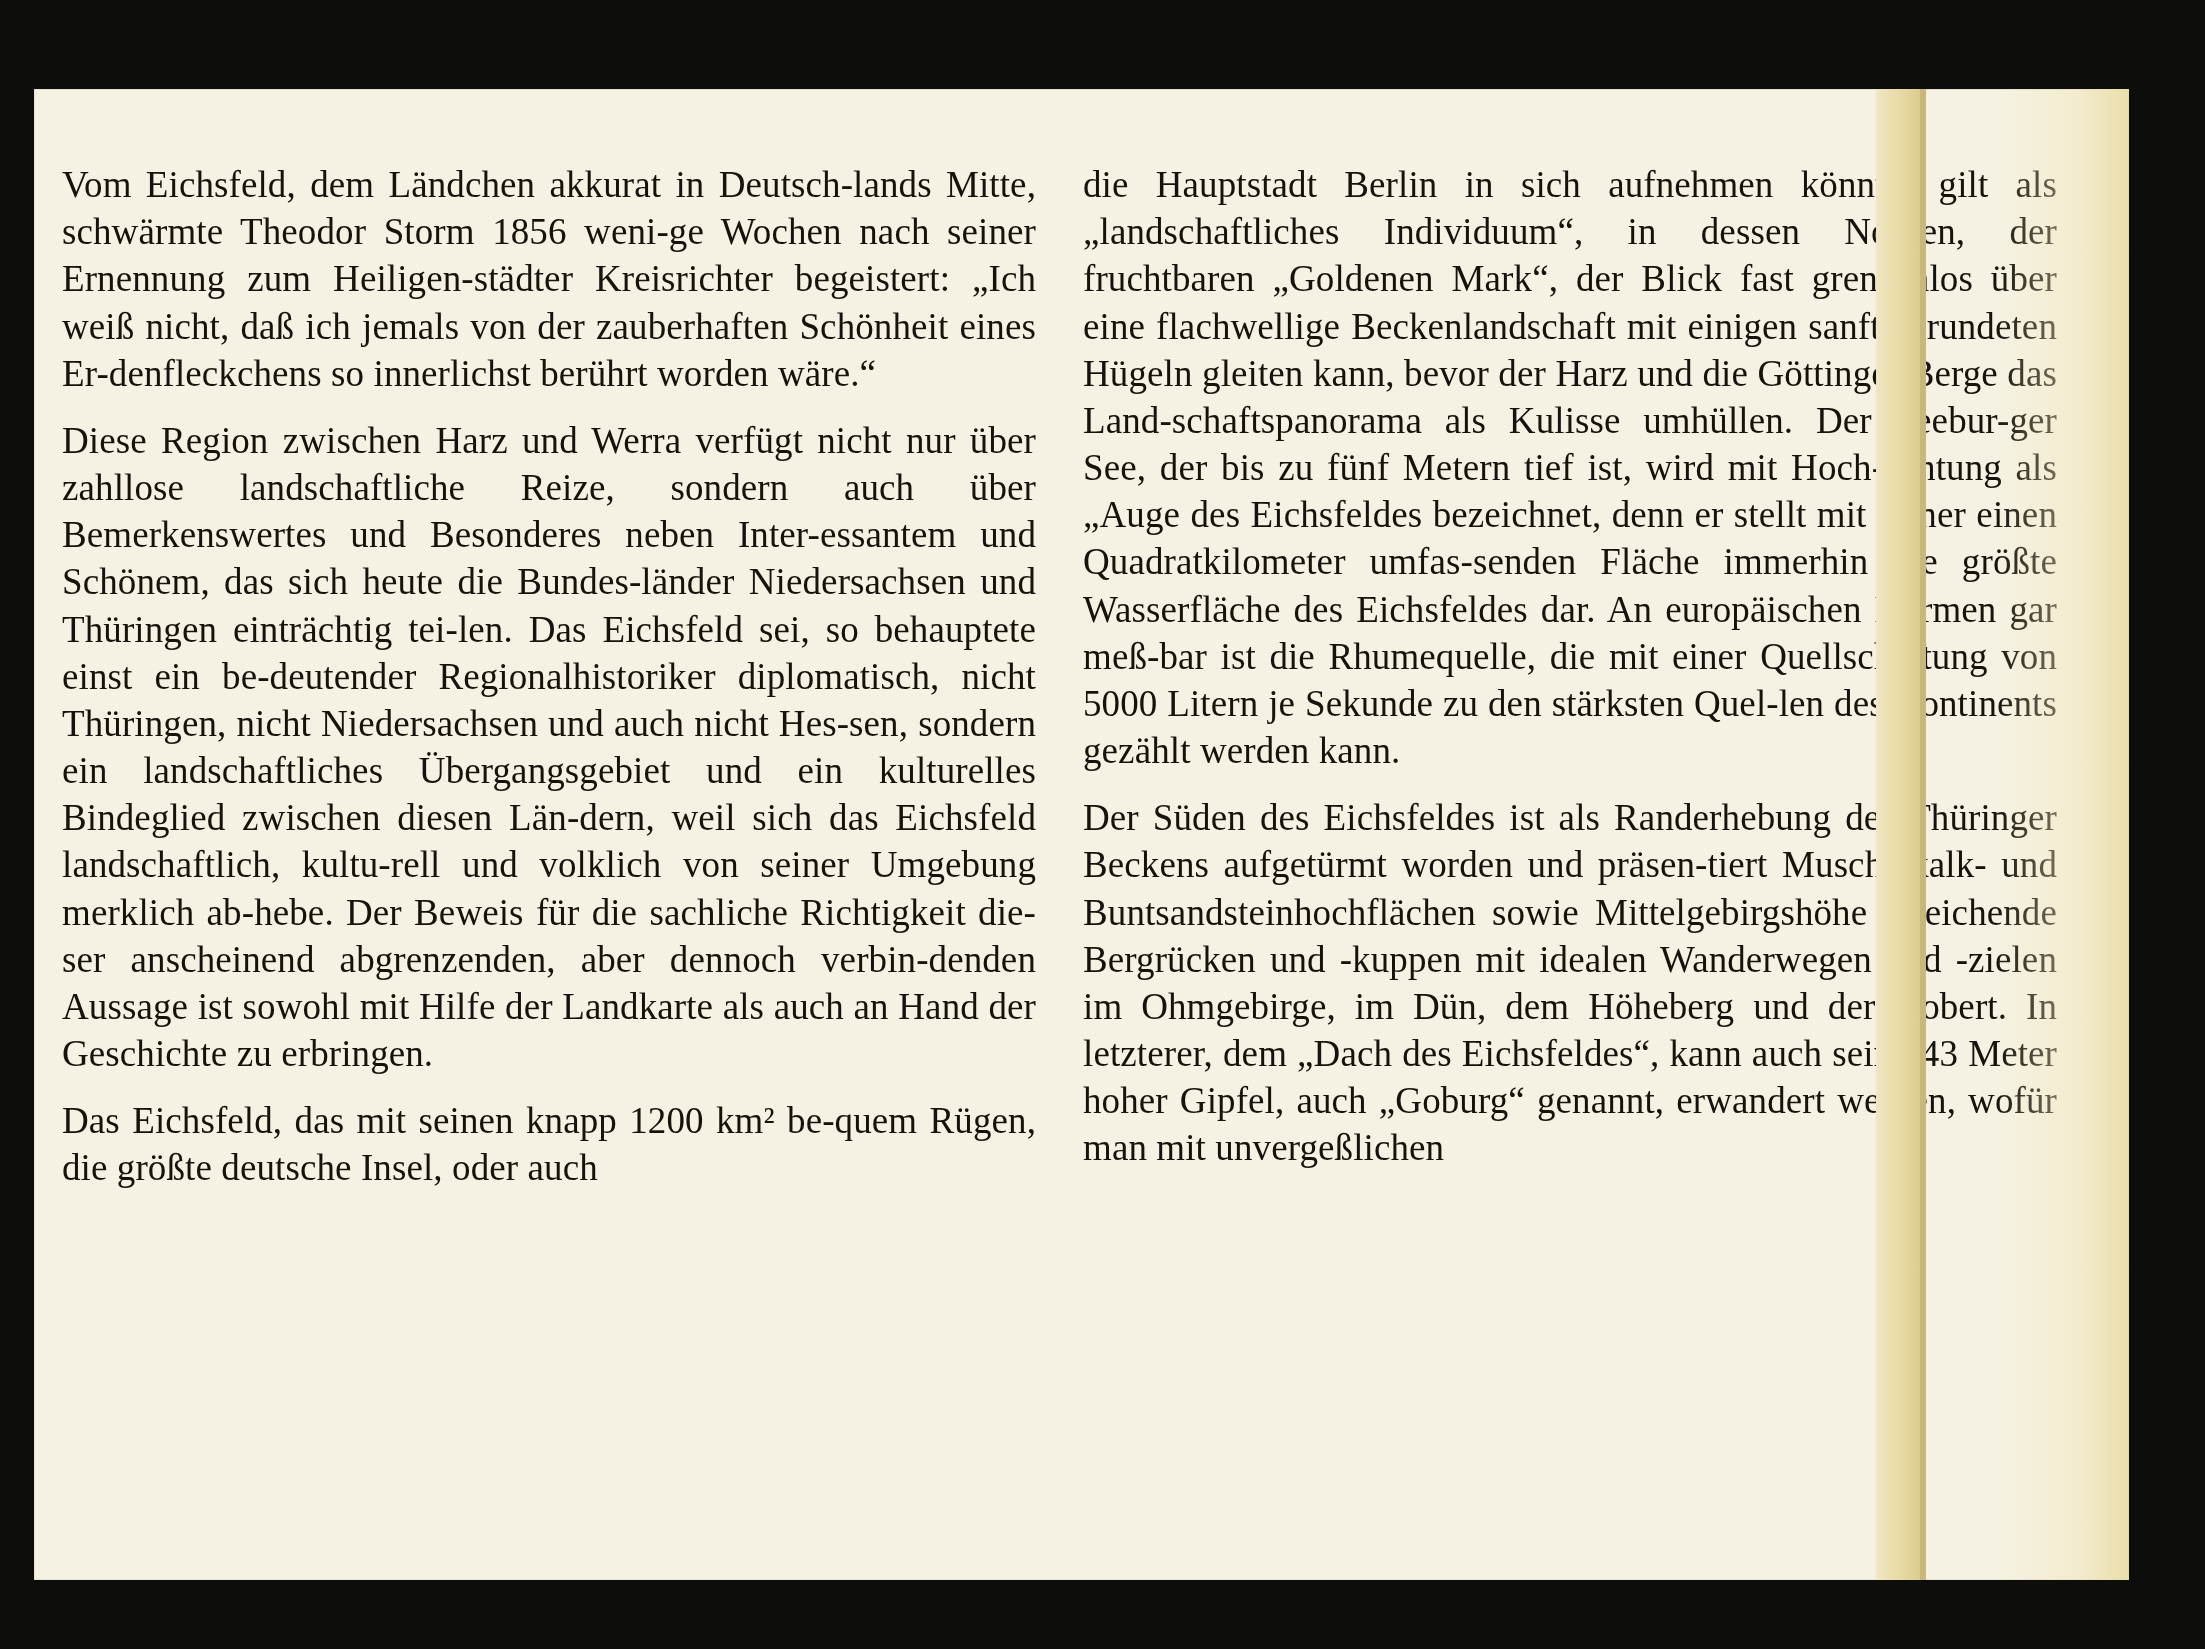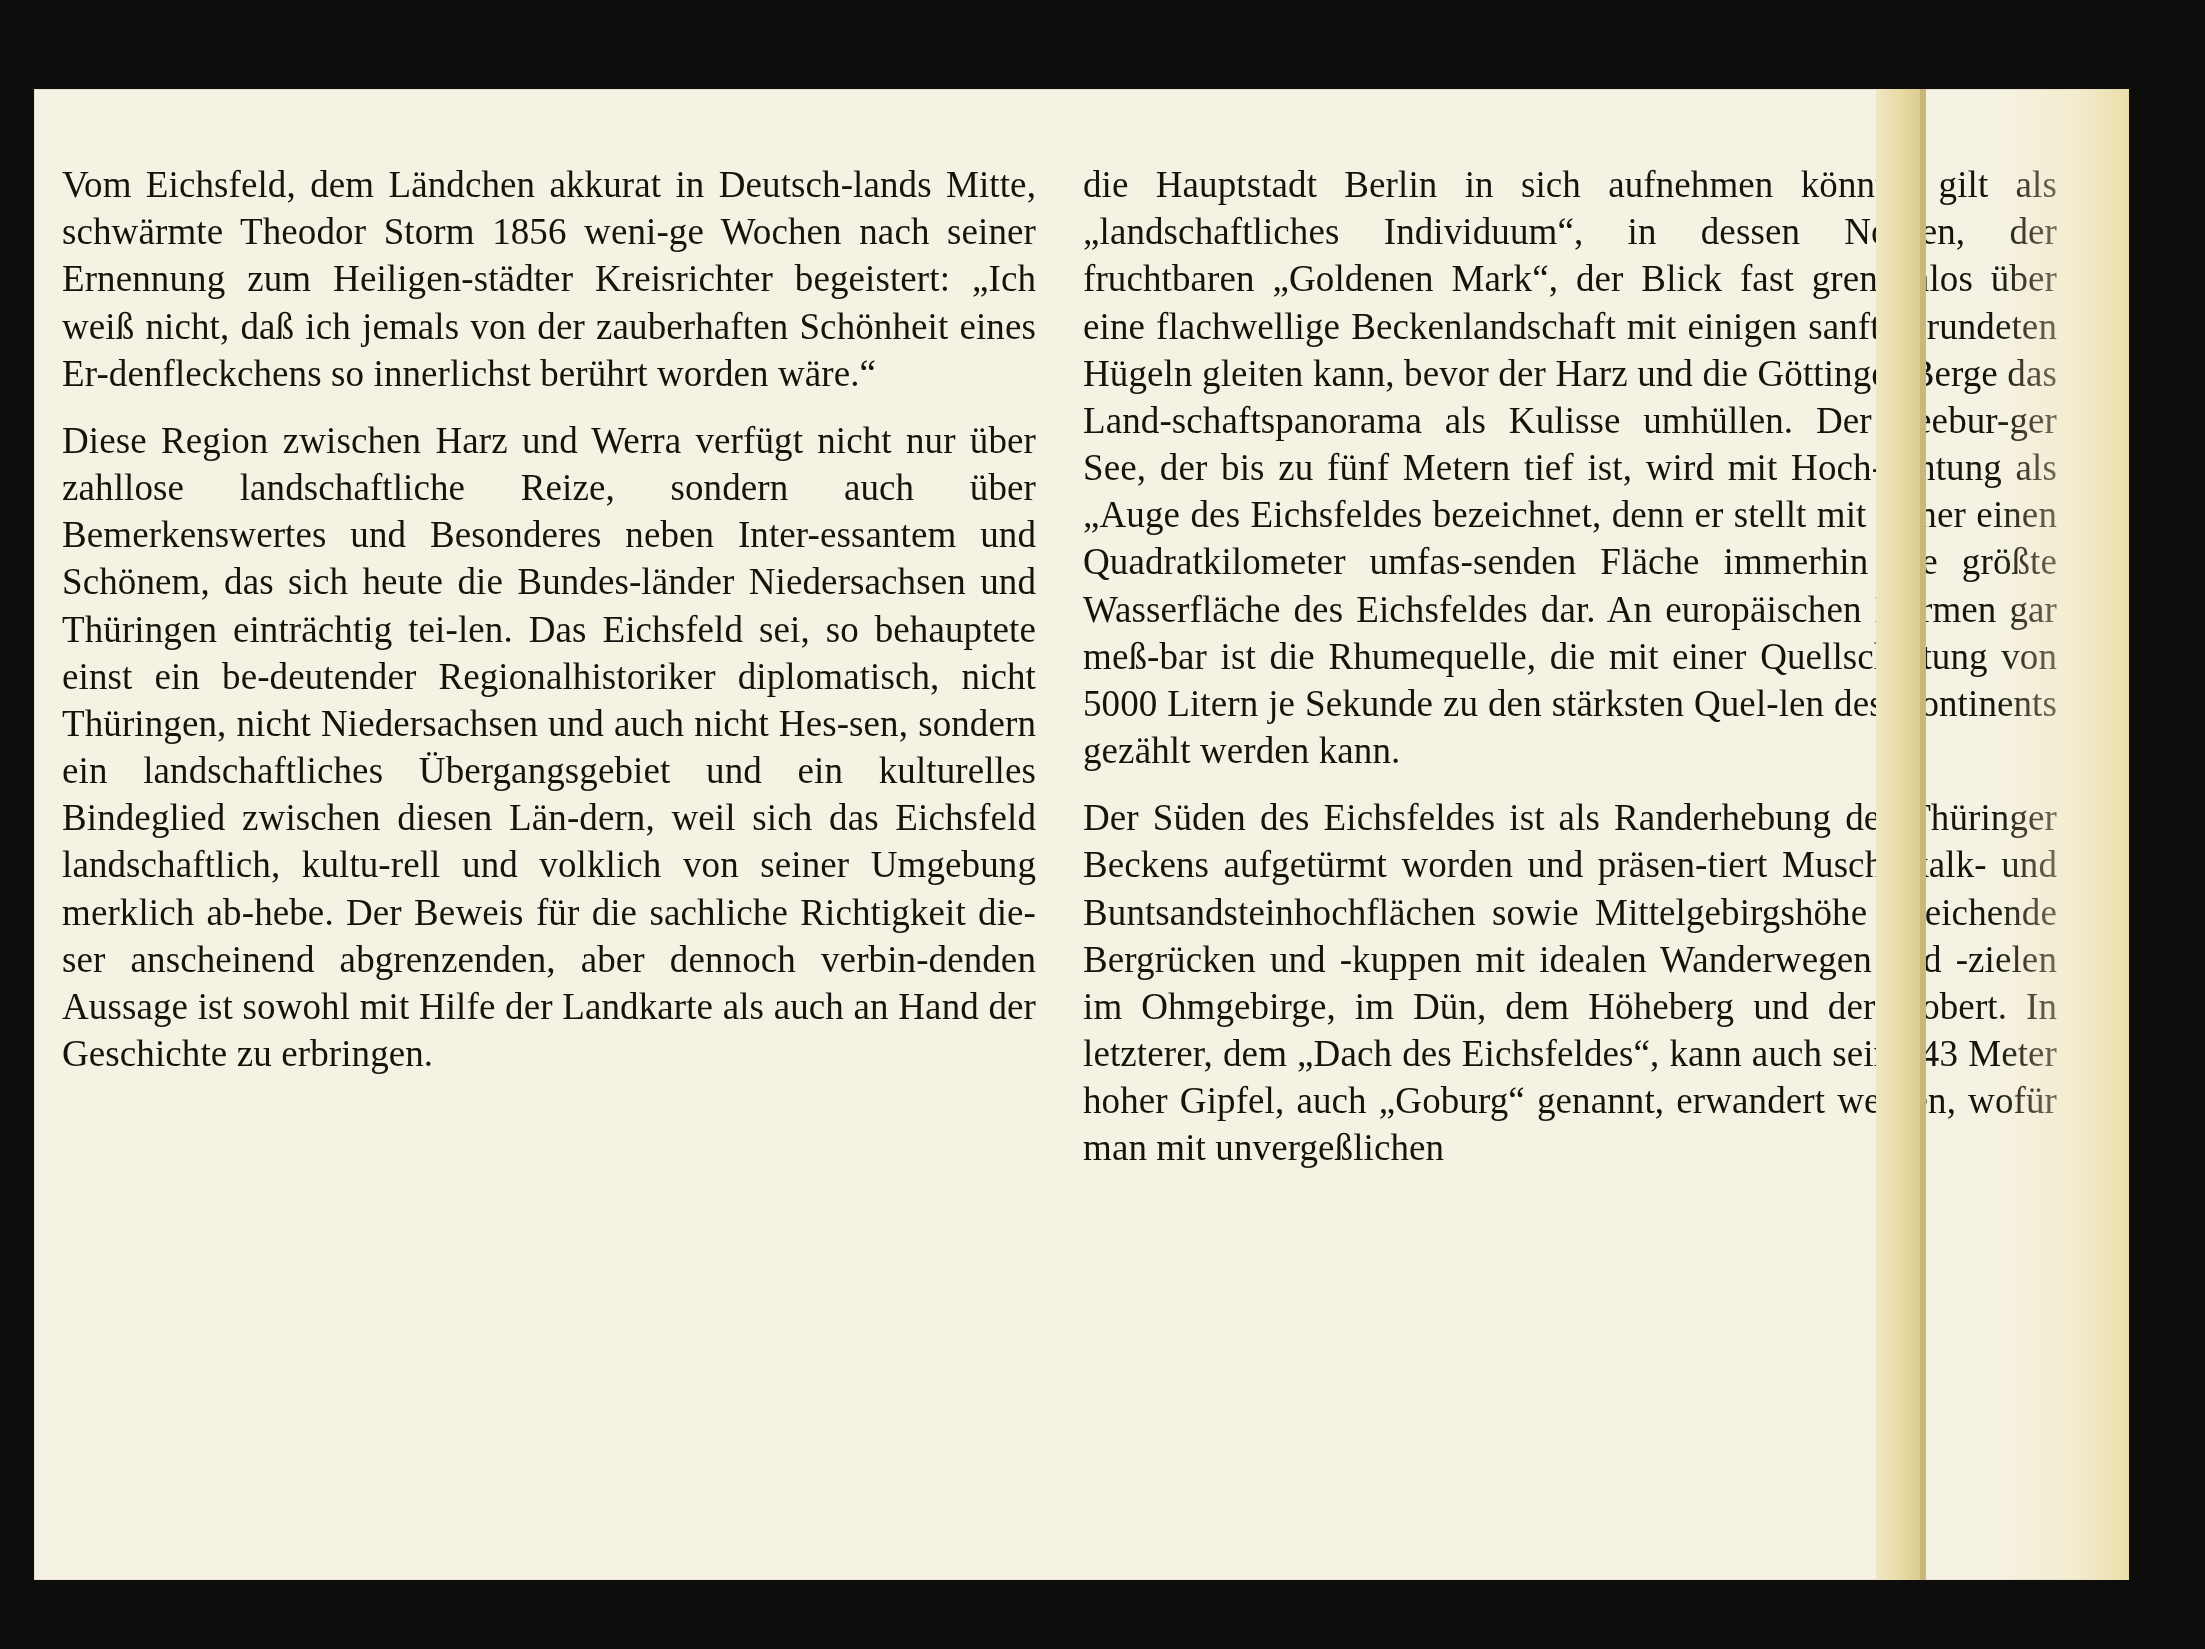"Das Eichsfeld, das mit seinen" p.para { html: none -> <p>Das Eichsfeld, das mit seinen knapp 1200 km² be-quem Rügen, die größte deutsche Insel, oder auch</p> }
